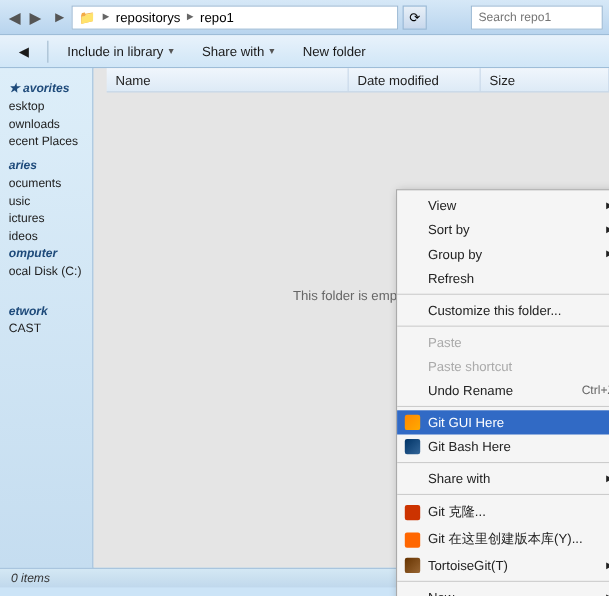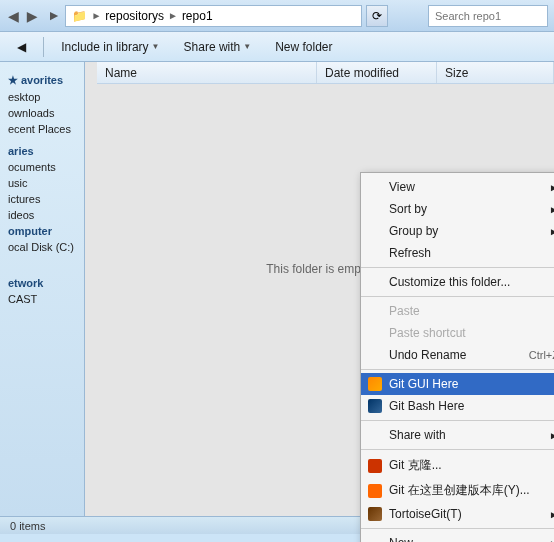"★ avorites" .sidebar-section-header { font-style: none -> italic }
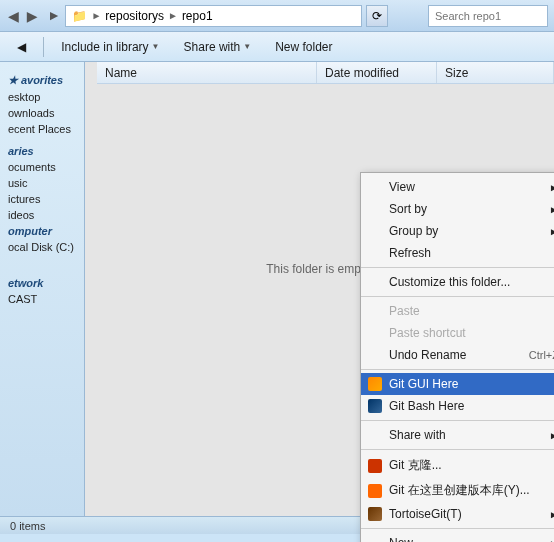"0 items" .status-bar { font-style: none -> italic }
